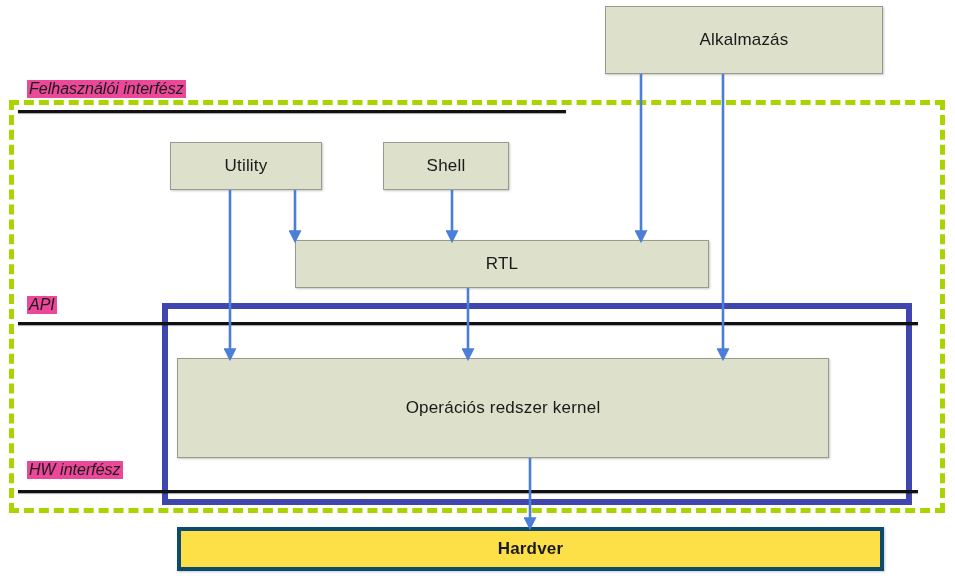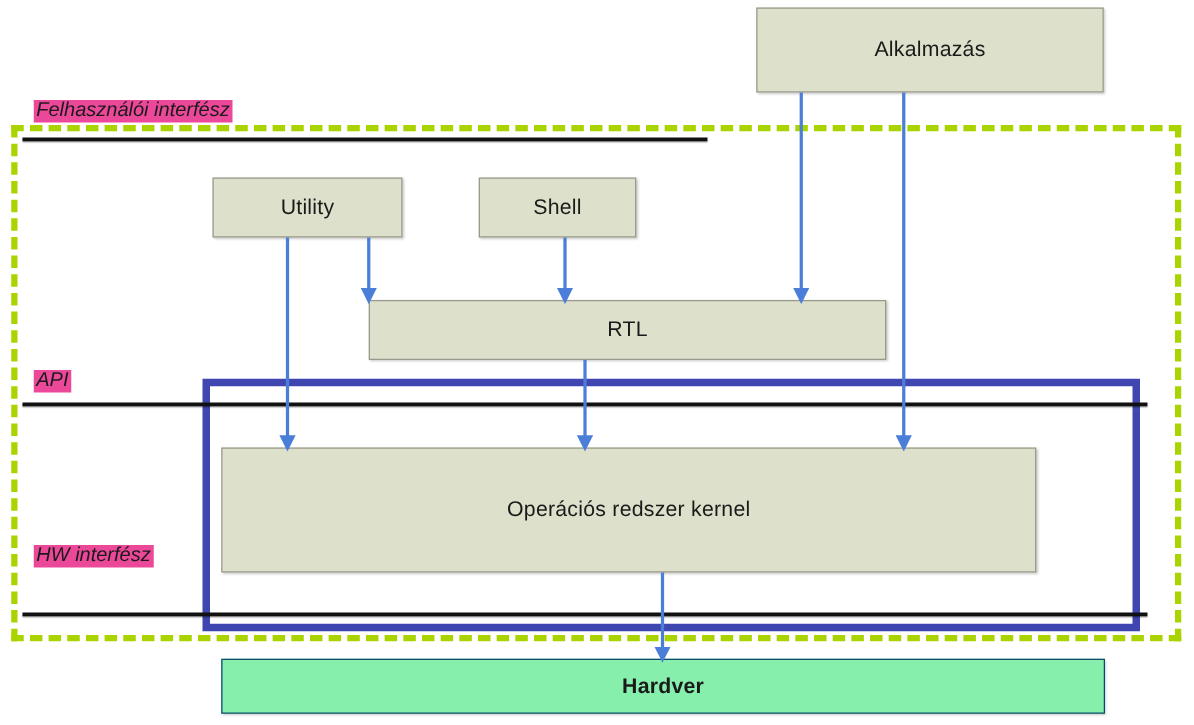"HW interfész" div.edge-label { top: 436px -> 461px }
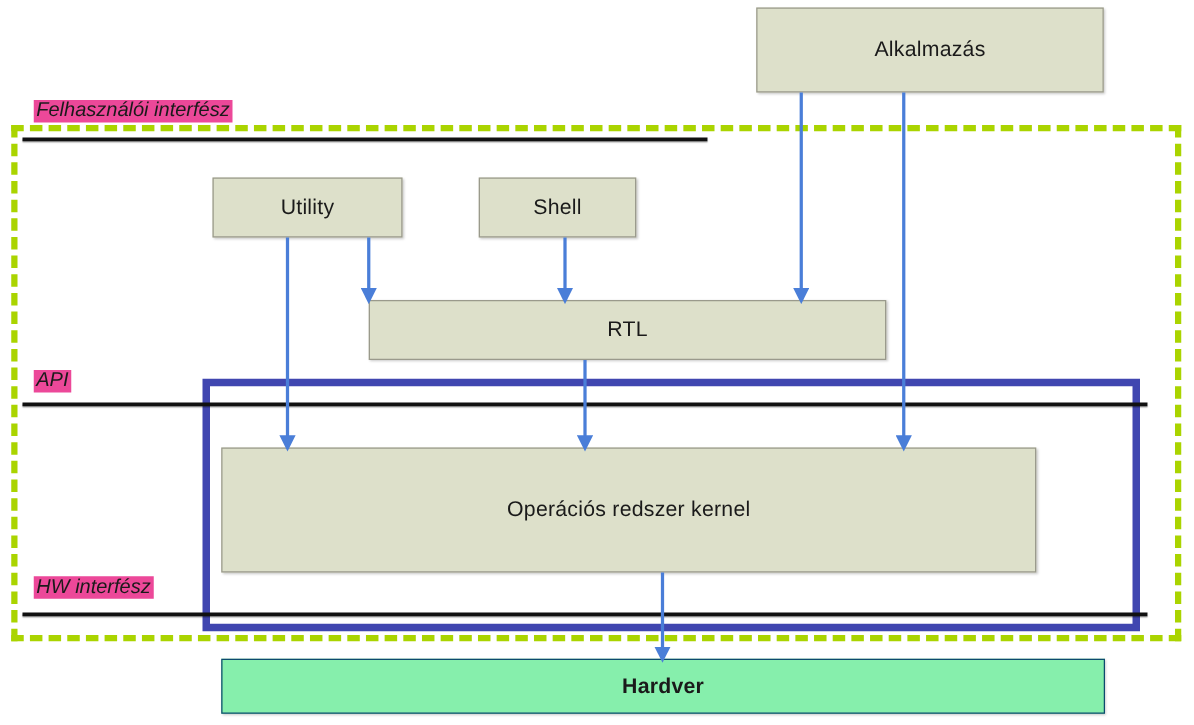"Hardver" .box.hardware { background: #86efac -> #fde047; border: 1px solid #0c4a6e -> 4px solid #0c4a6e }
